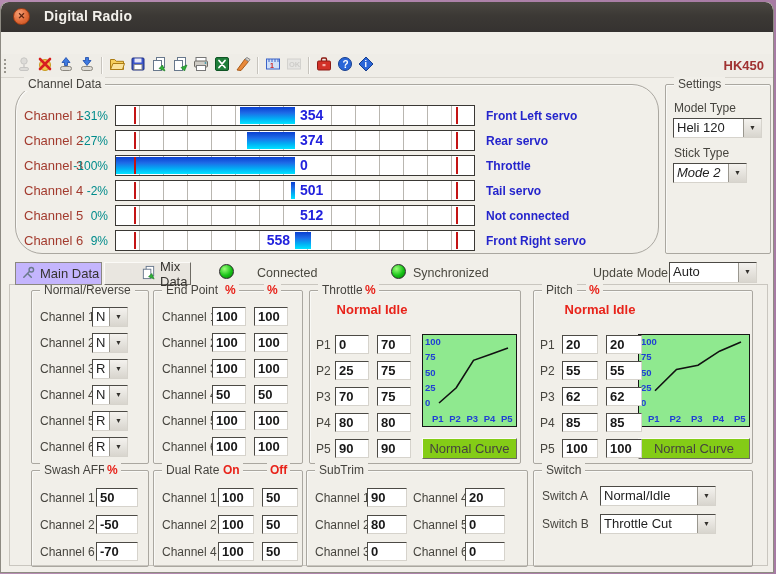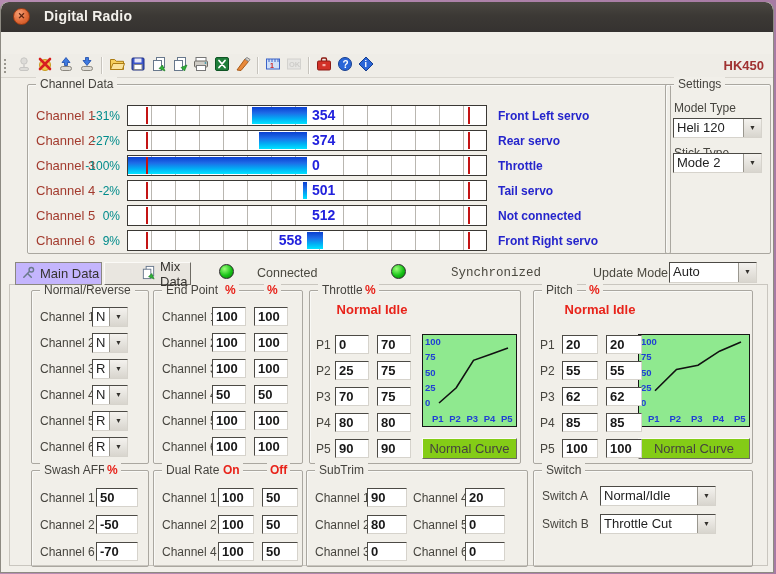"Channel Data" div.group { border-radius: none -> 27px; left: 26px -> 14px }
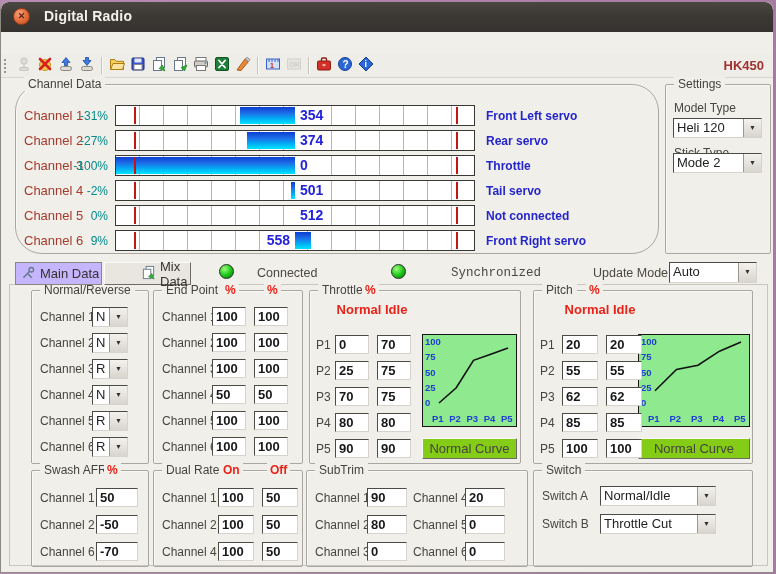"Mode 2" div.combo { font-style: none -> italic; top: 68px -> 78px; width: 89px -> 74px }
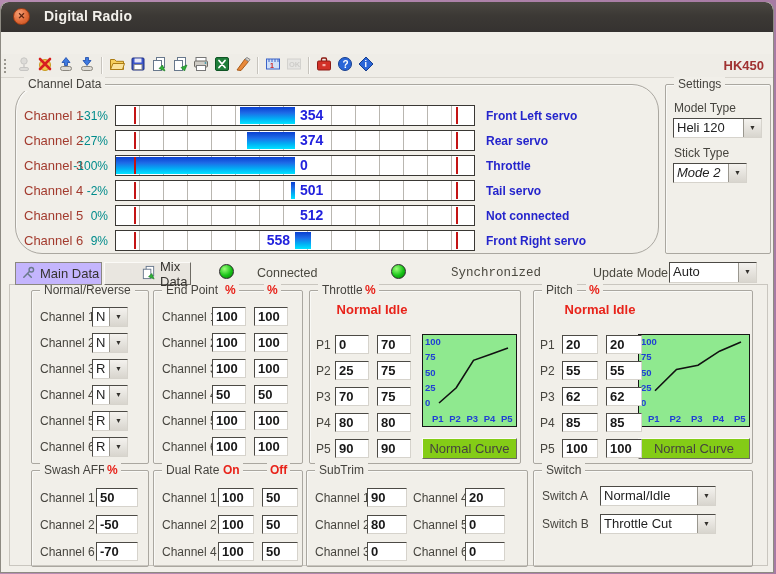"Synchronized" span.led-label { font-family: Liberation Mono, monospace -> none; left: 450px -> 412px }
